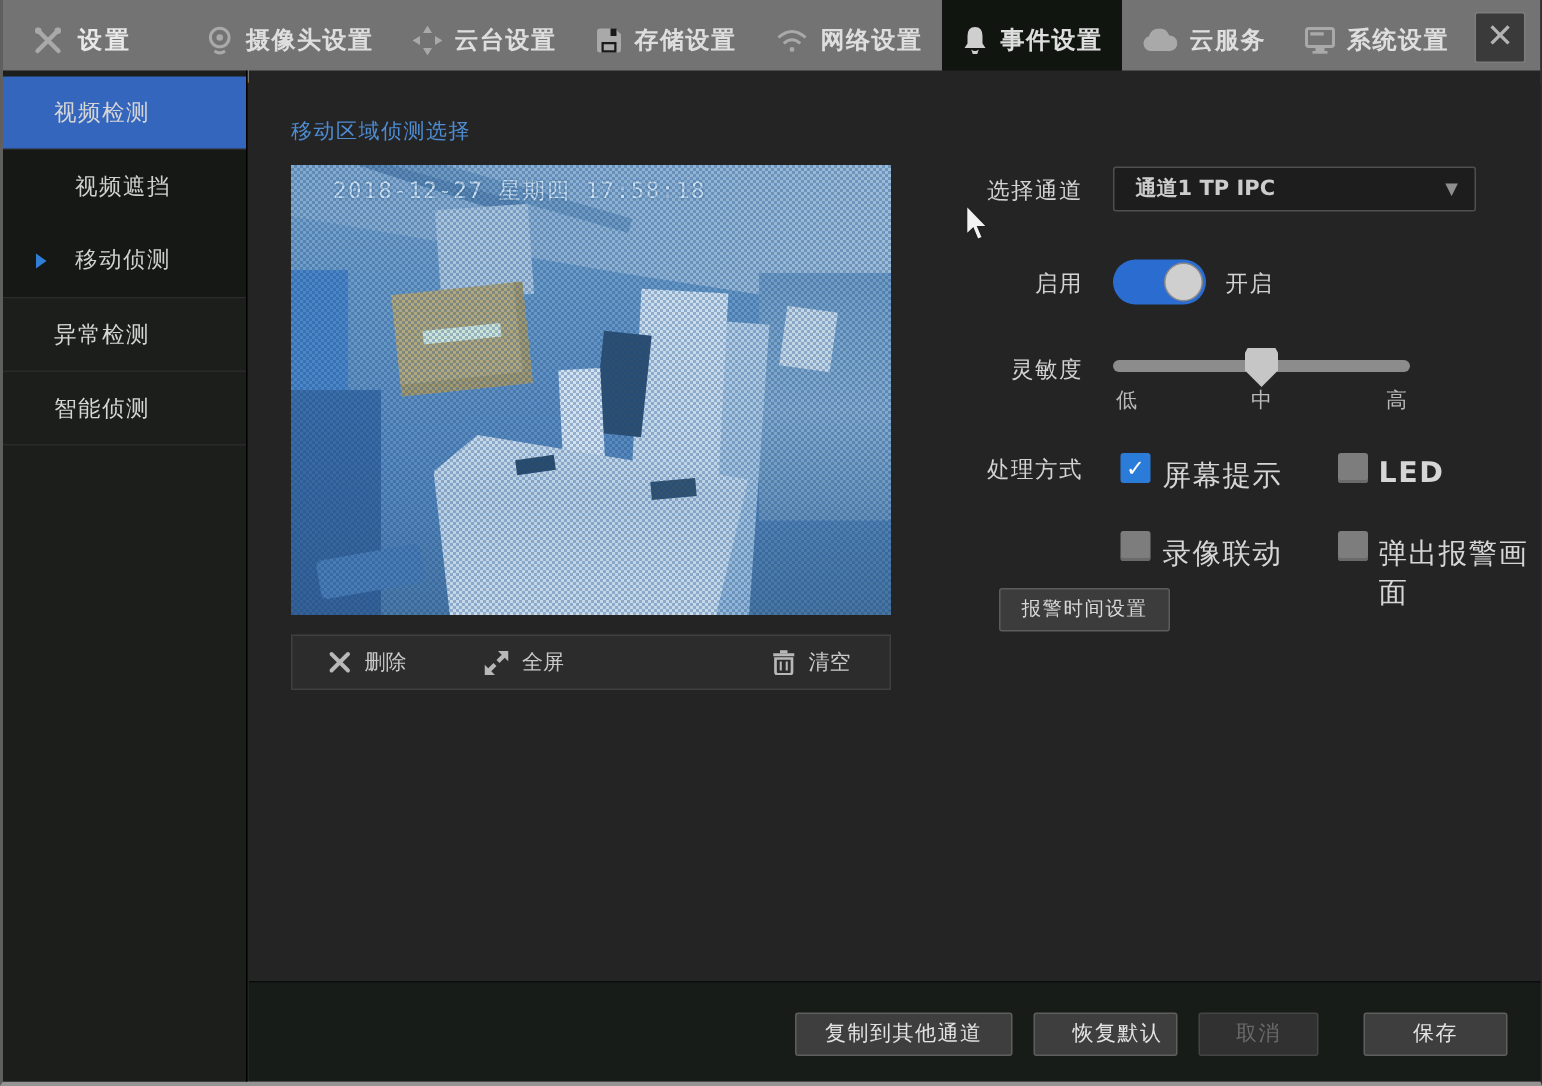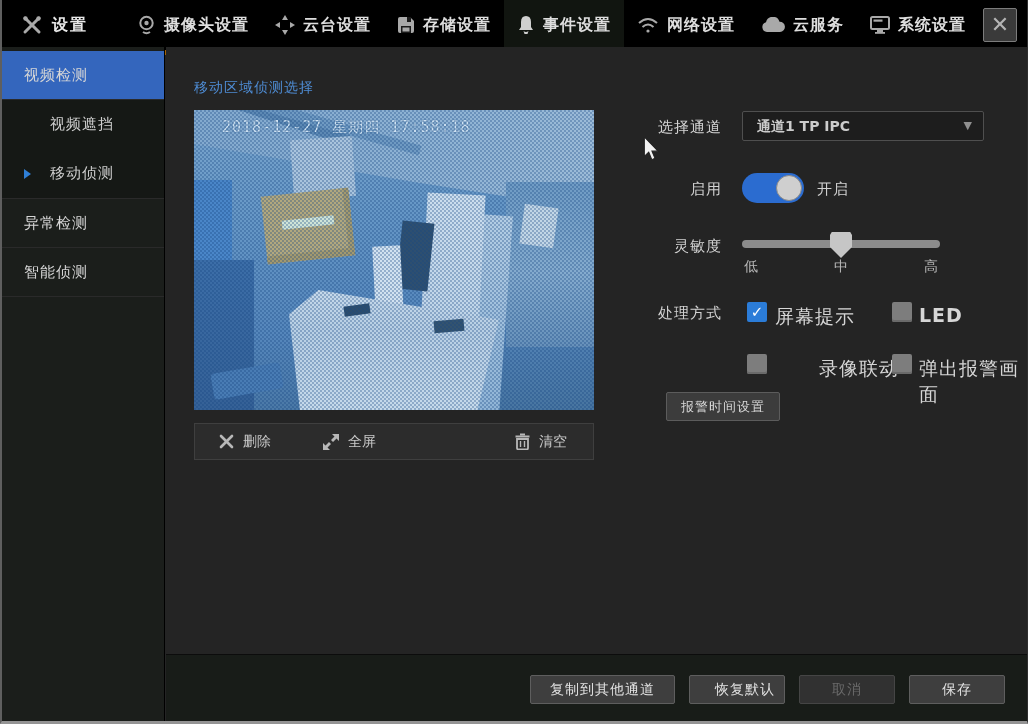"设置" #topbar { background: #000000 -> #737373; border-bottom: 5px solid #a16207 -> 1px solid #a16207 }
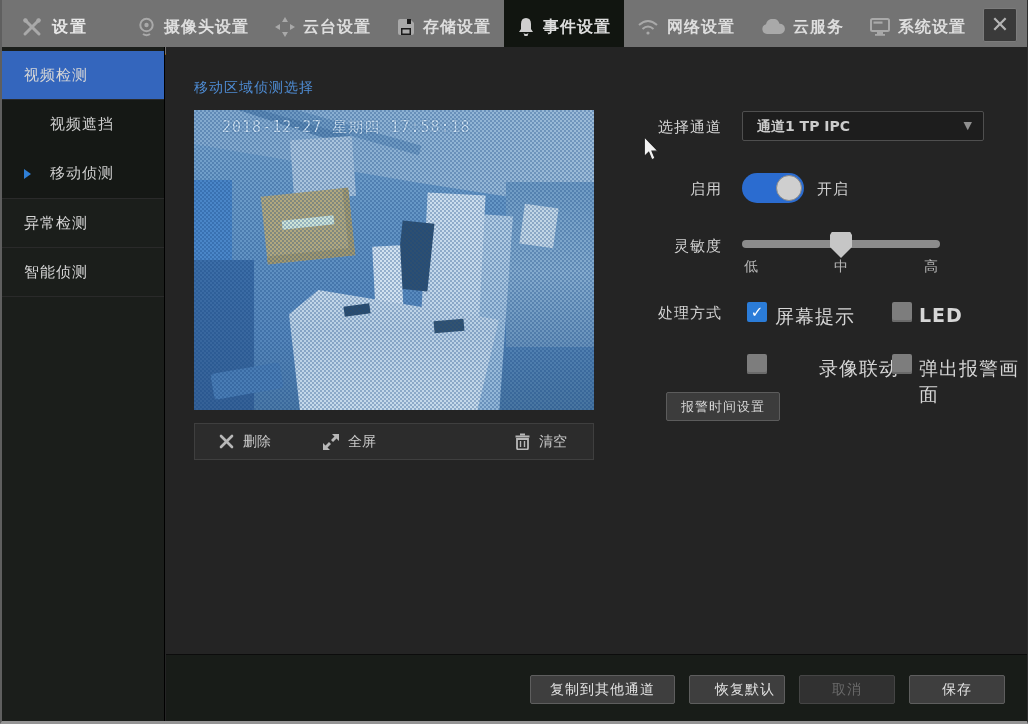"事件设置" div.tab { order: before "网络设置" -> after "网络设置" }
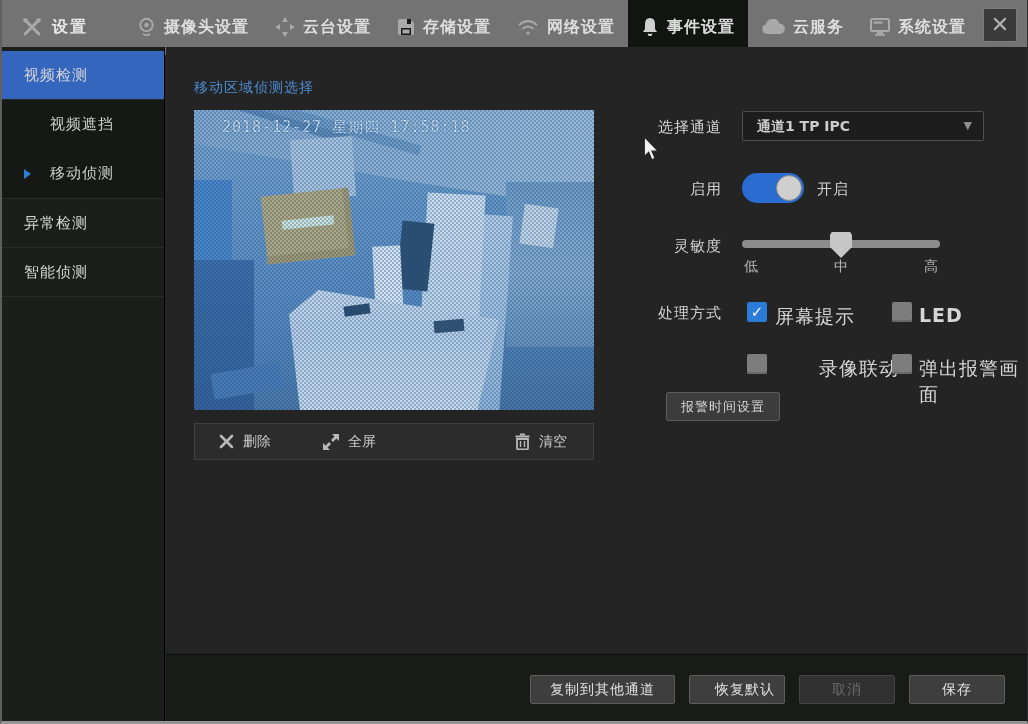"视频检测" .side-item { padding-left: 22px -> 34px }
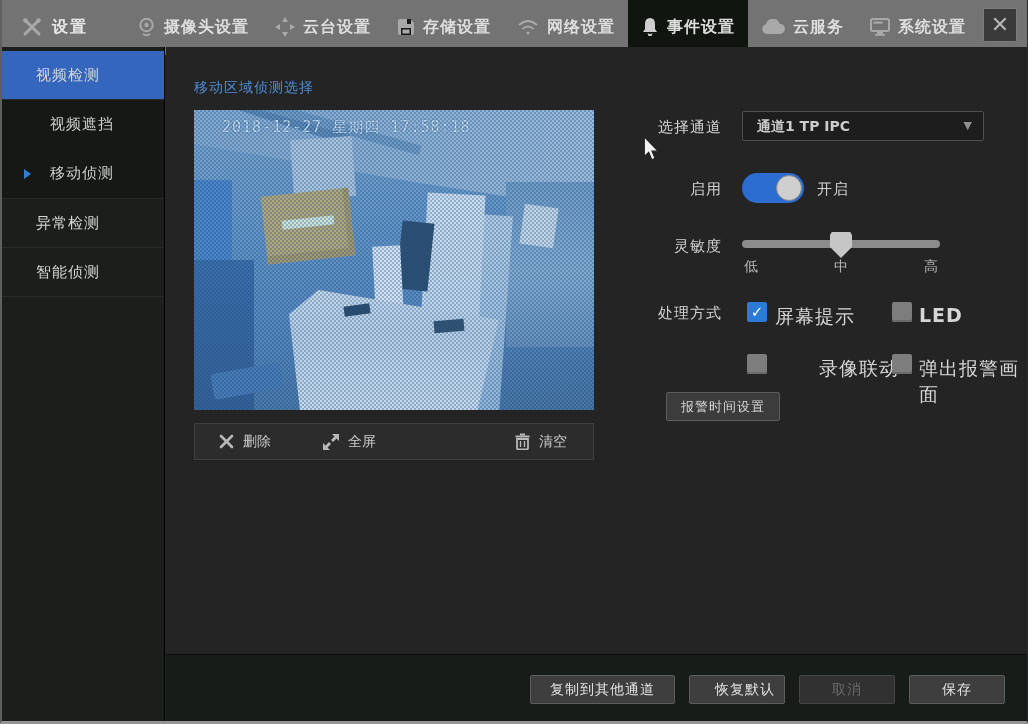"录像联动" div.cb-label { margin-left: 44px -> none }
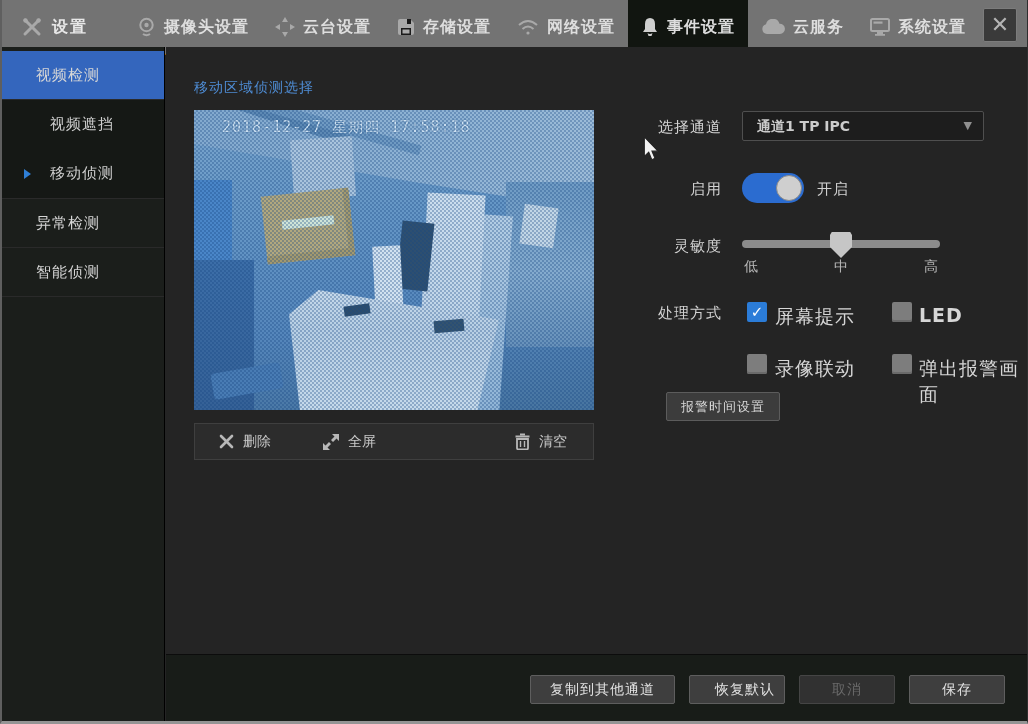"取消" div.f-btn { width: 96px -> 80px }
